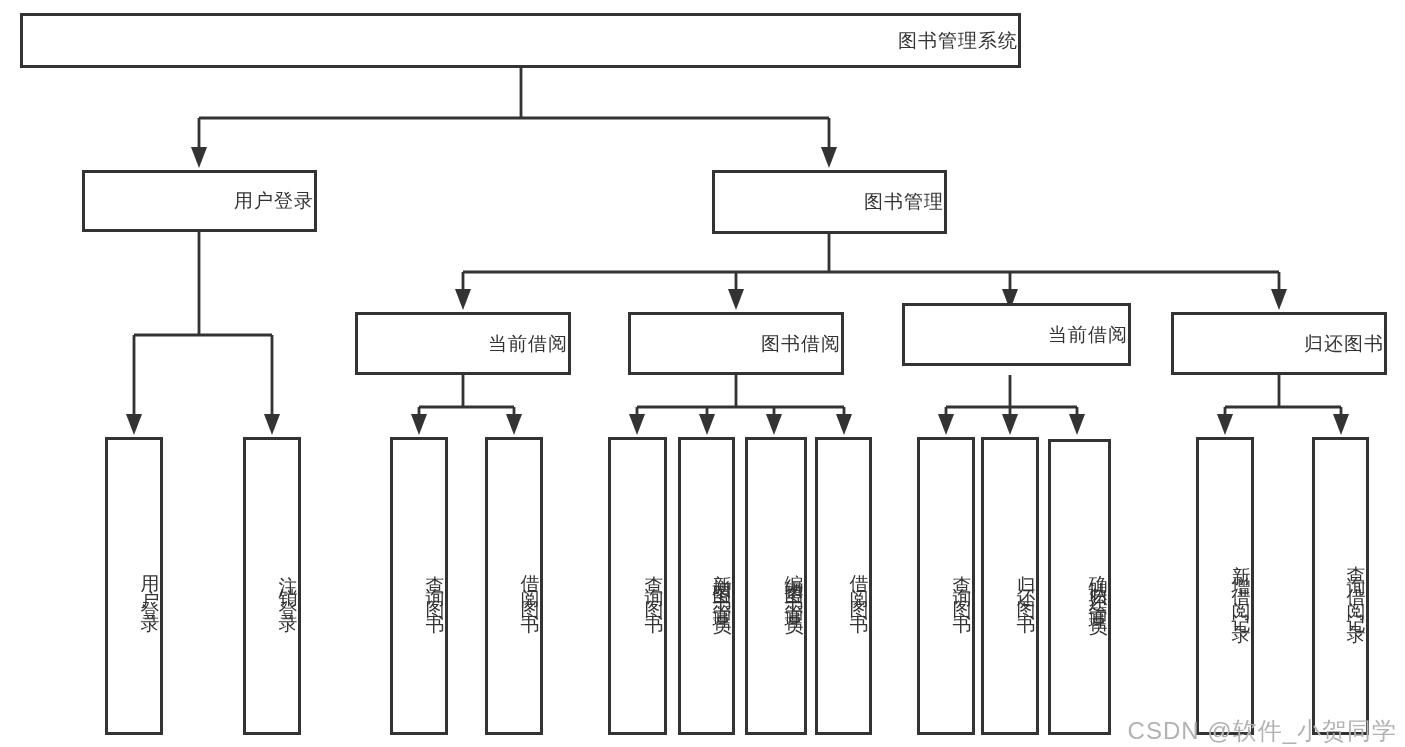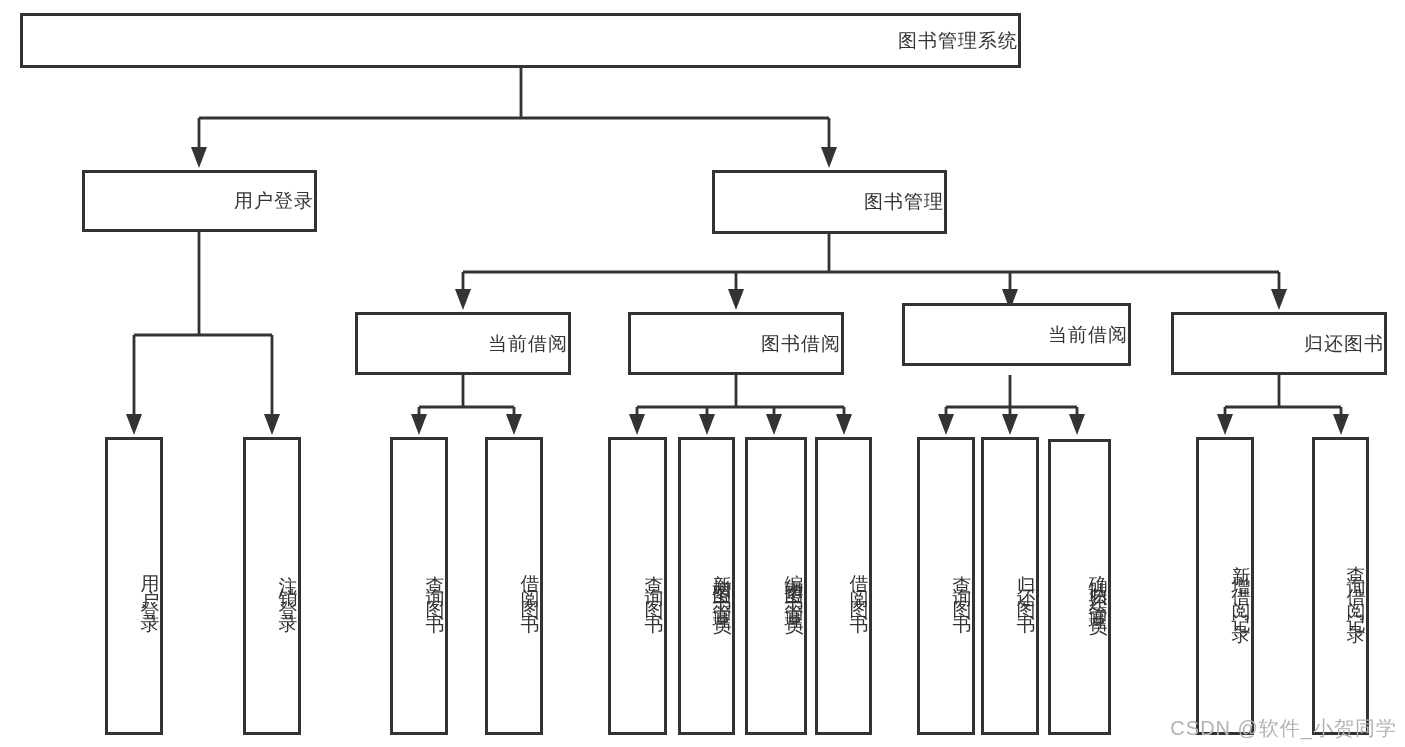"CSDN @软件_小贺同学" .watermark { font-size: 20px -> 24px }
